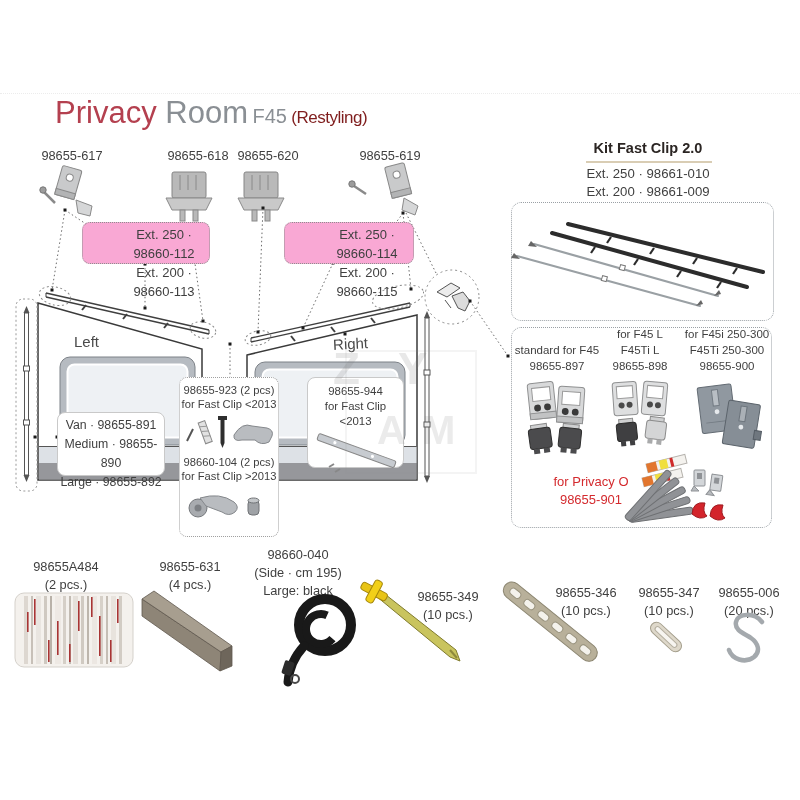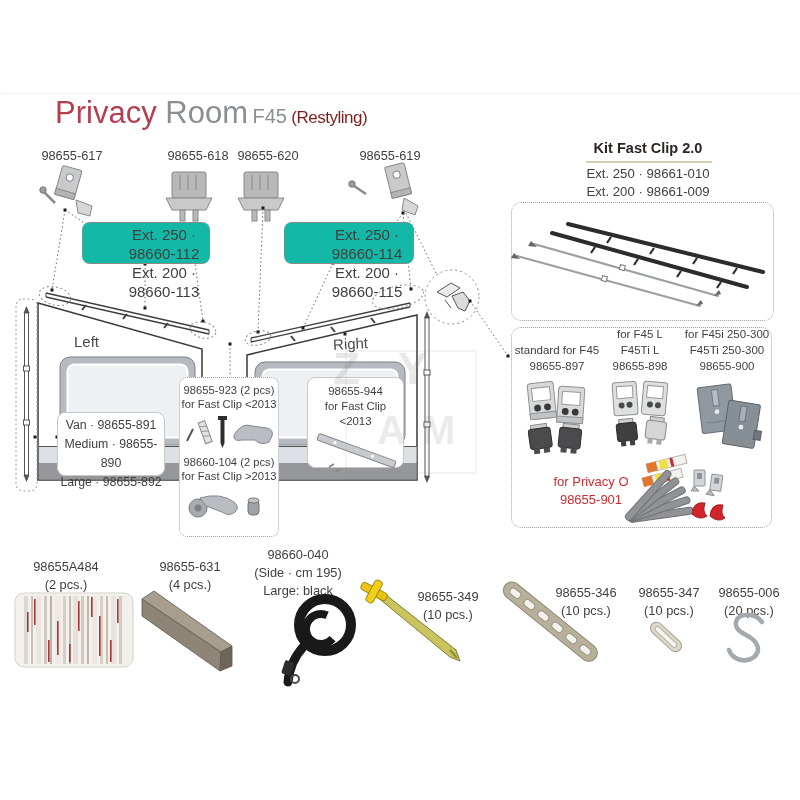"Ext. 250 · 98660-112" .extbox { background: #14b8a6 -> #f9a8d4; font-size: 15px -> 13px }
